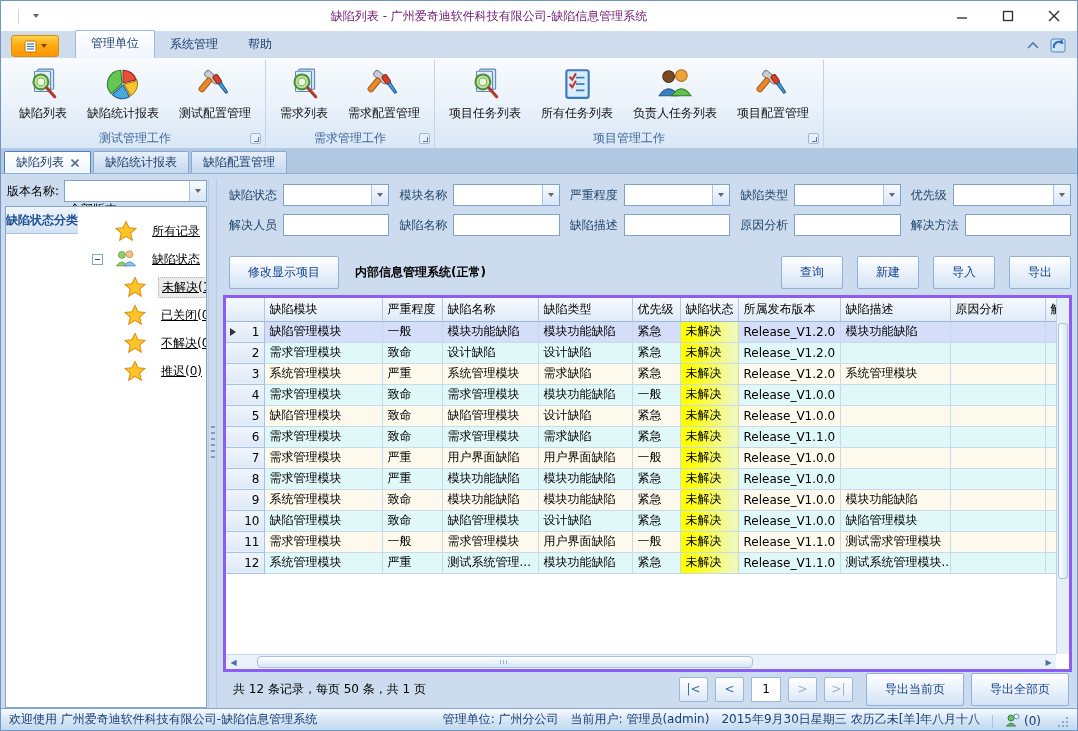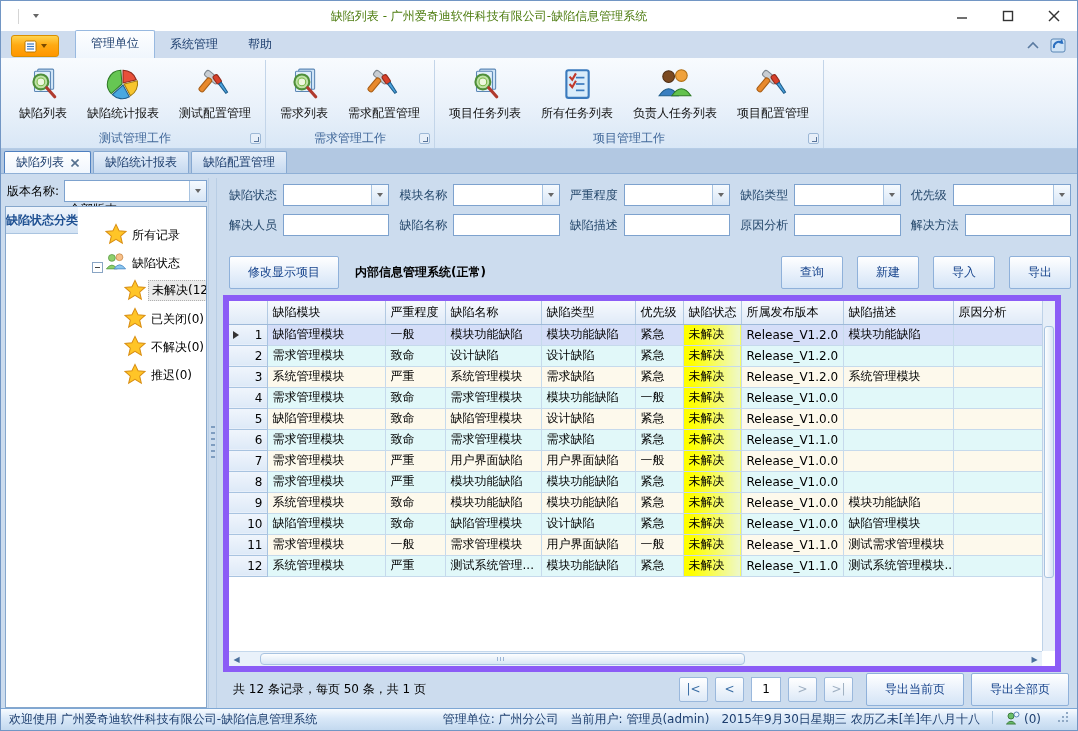"缺陷列表 - 广州爱奇迪软件科技有限公司-缺陷信息管理系统" .tb-title { color: #4d7c0f -> #701a75 }
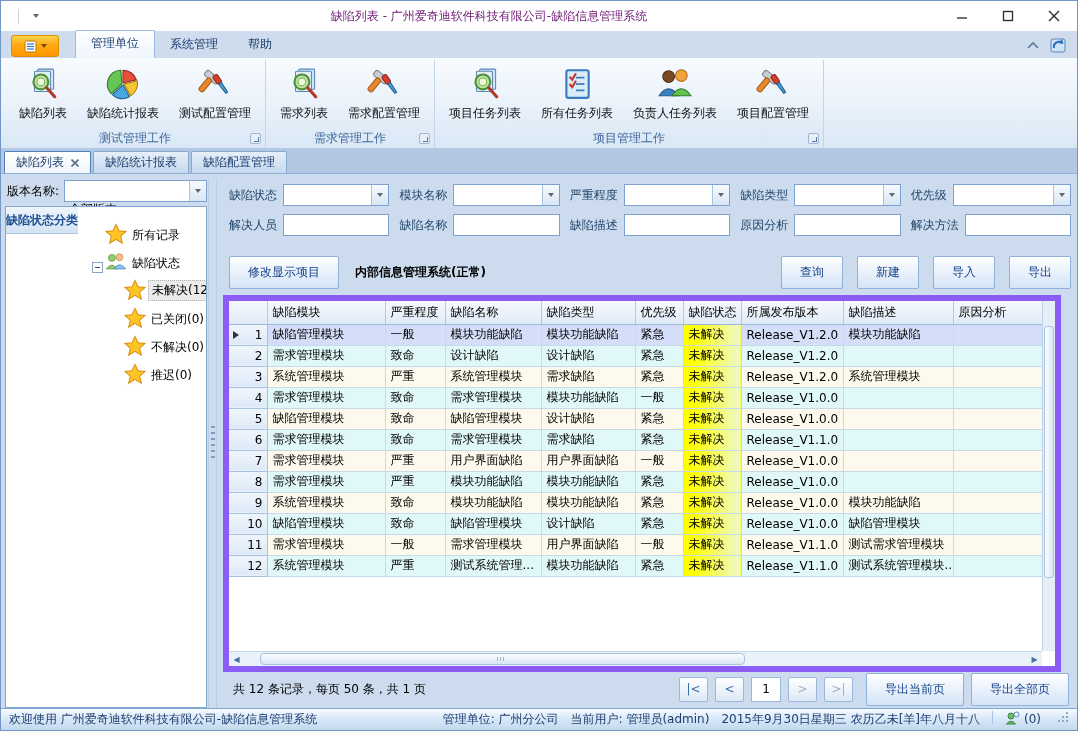"所有记录" .titem { align-items: flex-end -> center; gap: 2px -> 12px; text-decoration: none -> underline }
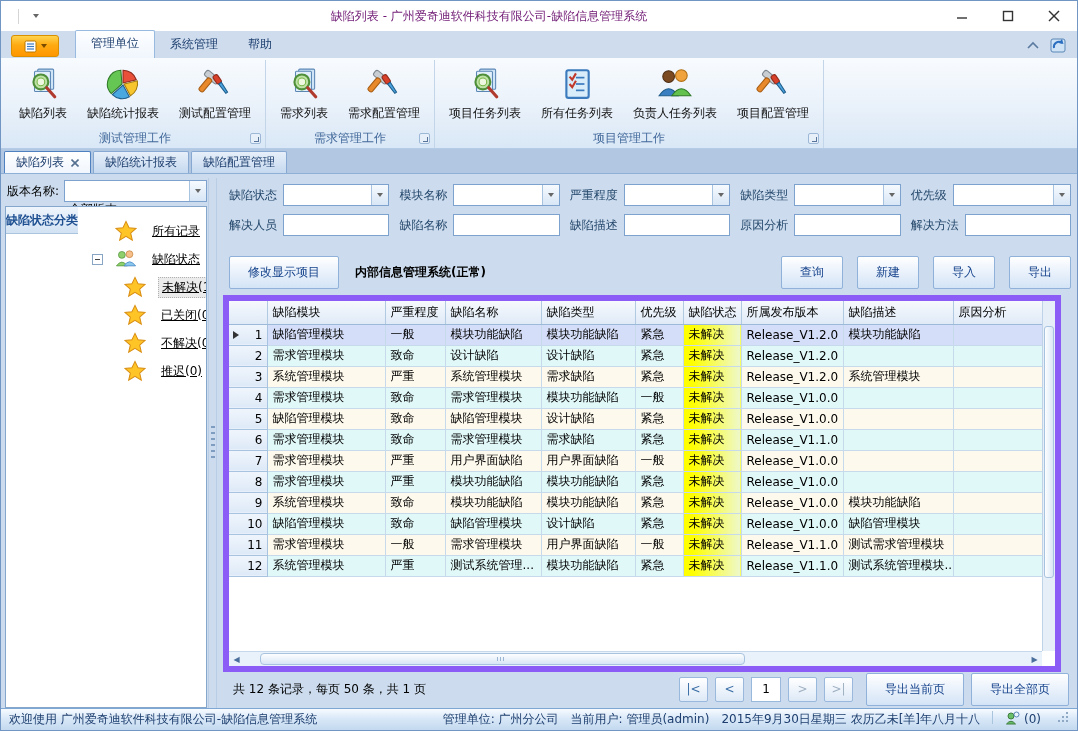"缺陷模块" .grid-wrap { border: 6px solid #8b5cf6 -> 3px solid #8b5cf6; margin-right: 12px -> 1px }
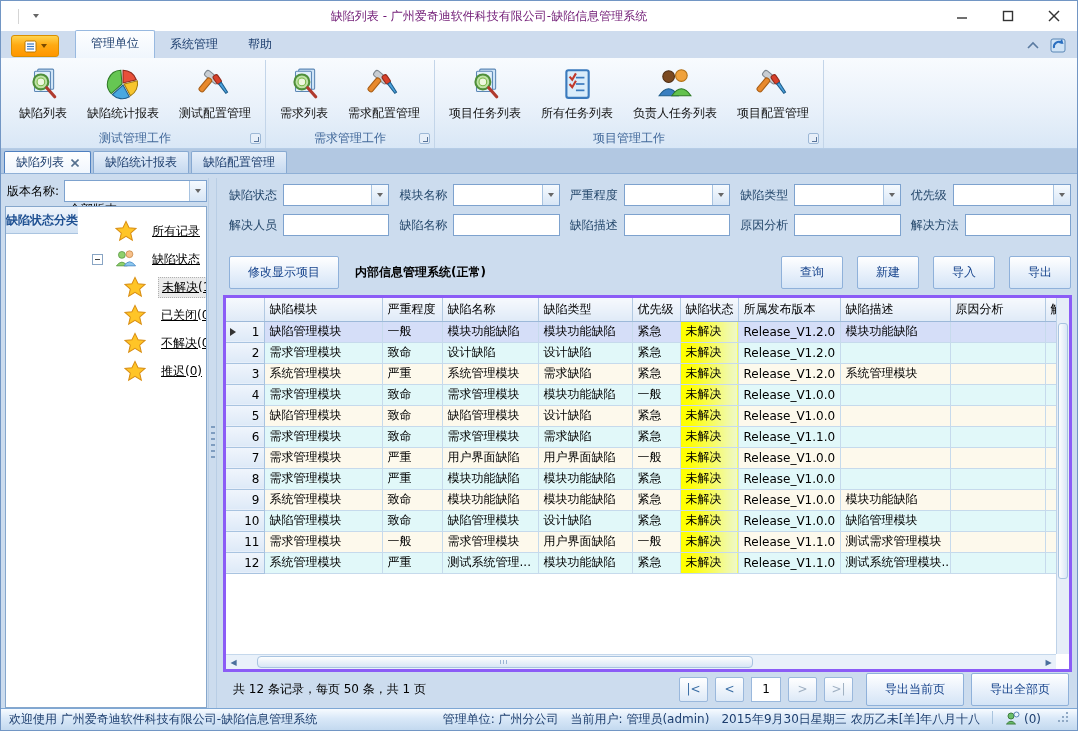"管理单位: 广州分公司" .sb-right { align-items: flex-start -> flex-end }
